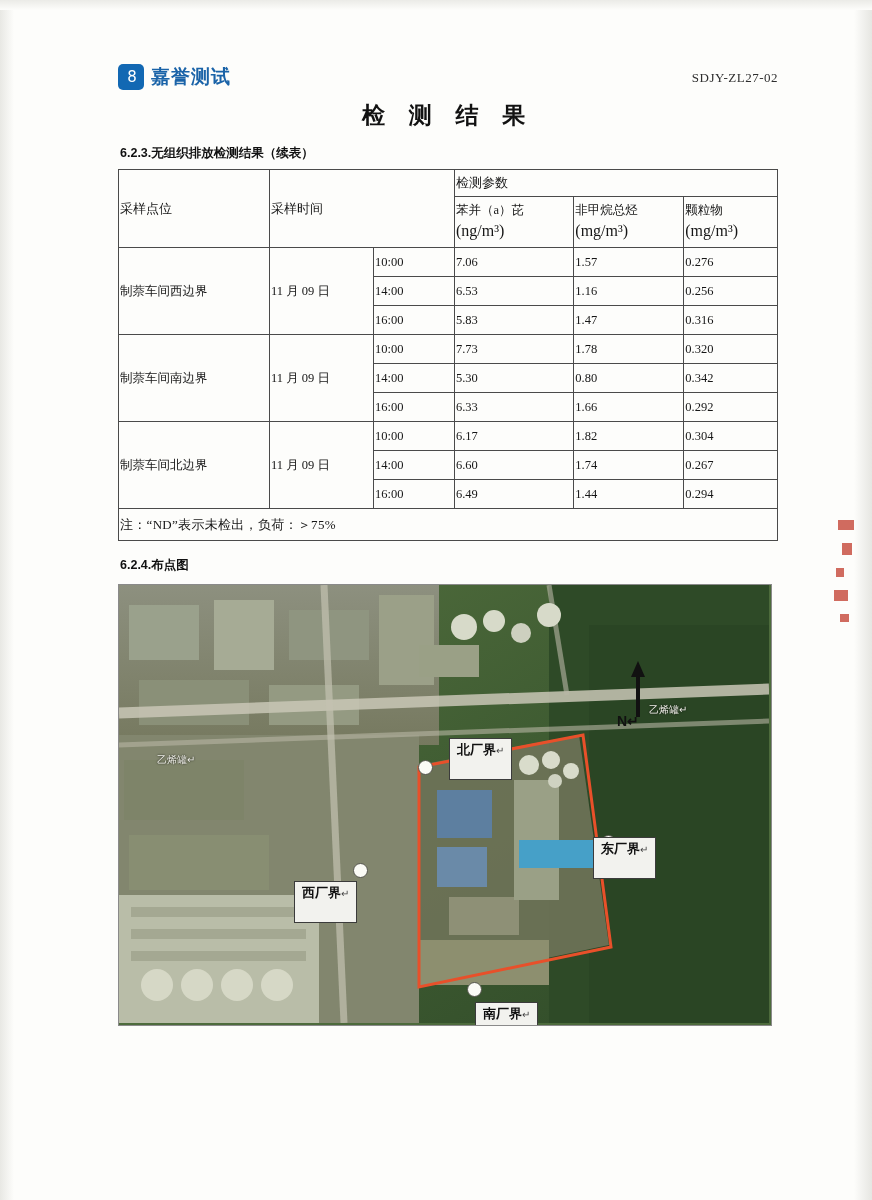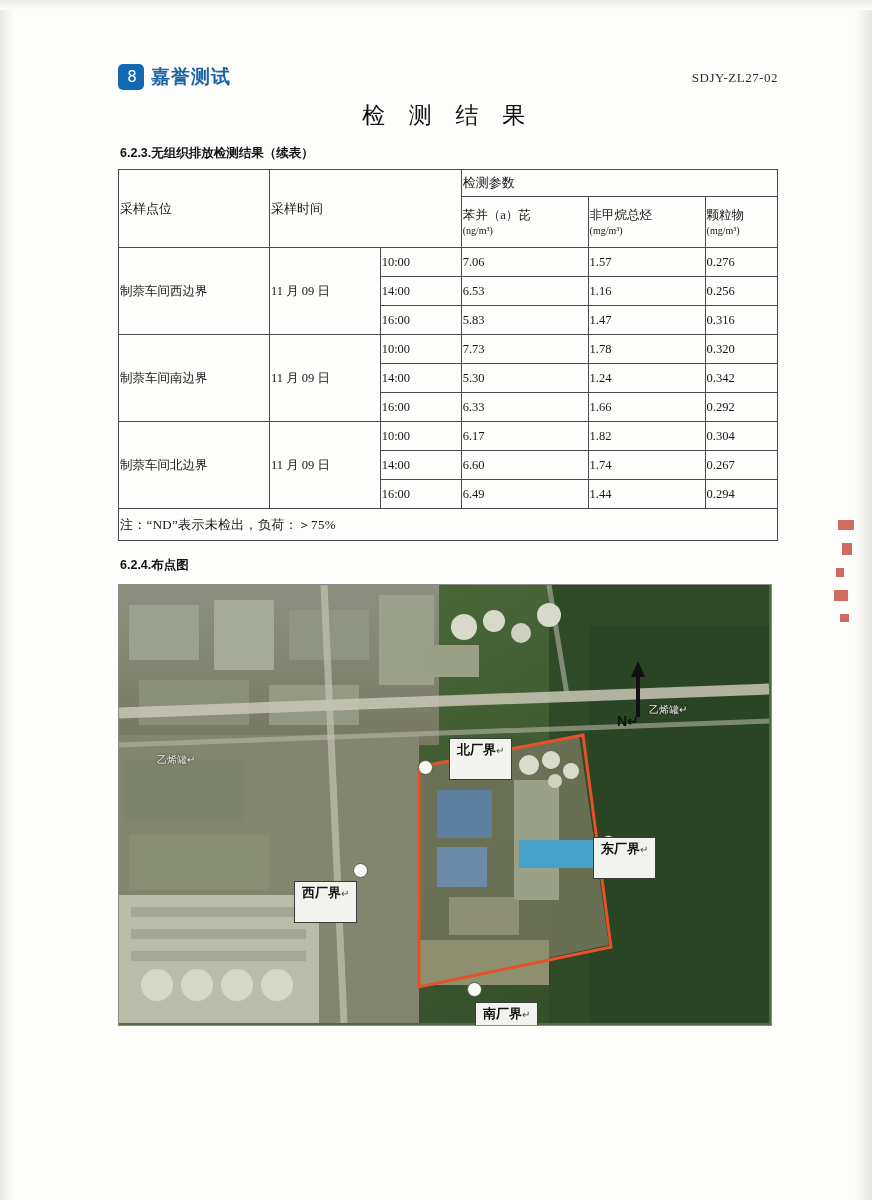"检 测 结 果" .main-title { font-weight: normal -> bold }
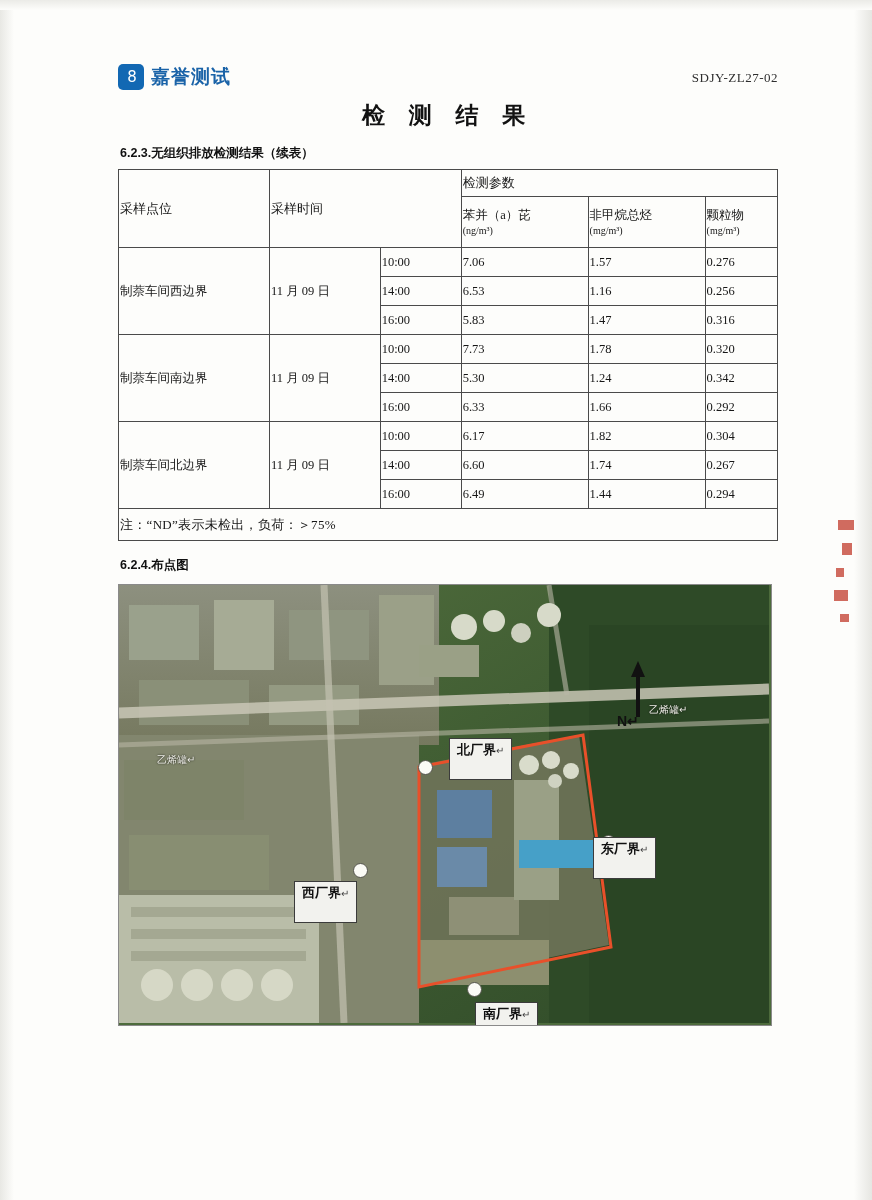"(ng/m³)" .unit { font-size: 10px -> 16px }
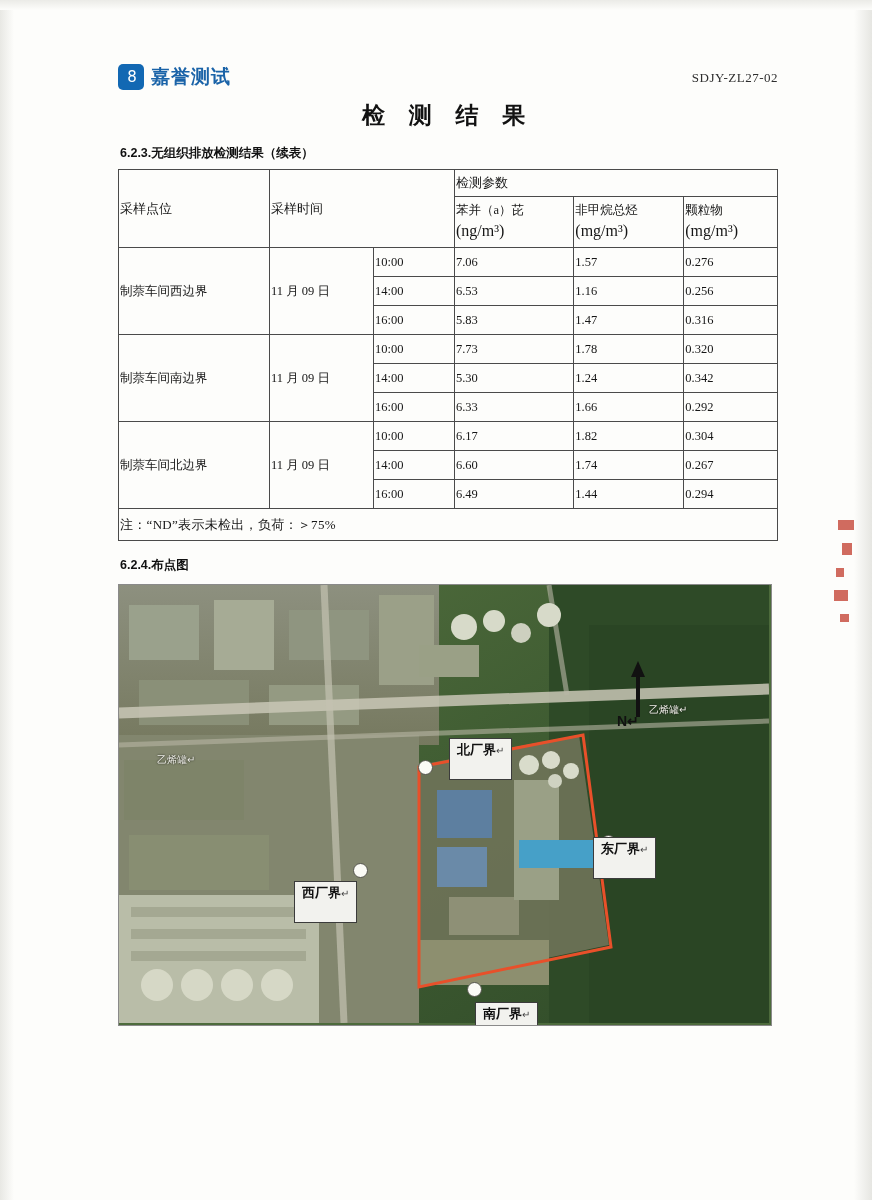"1.24" td { text: 1.24 -> 0.80 }
